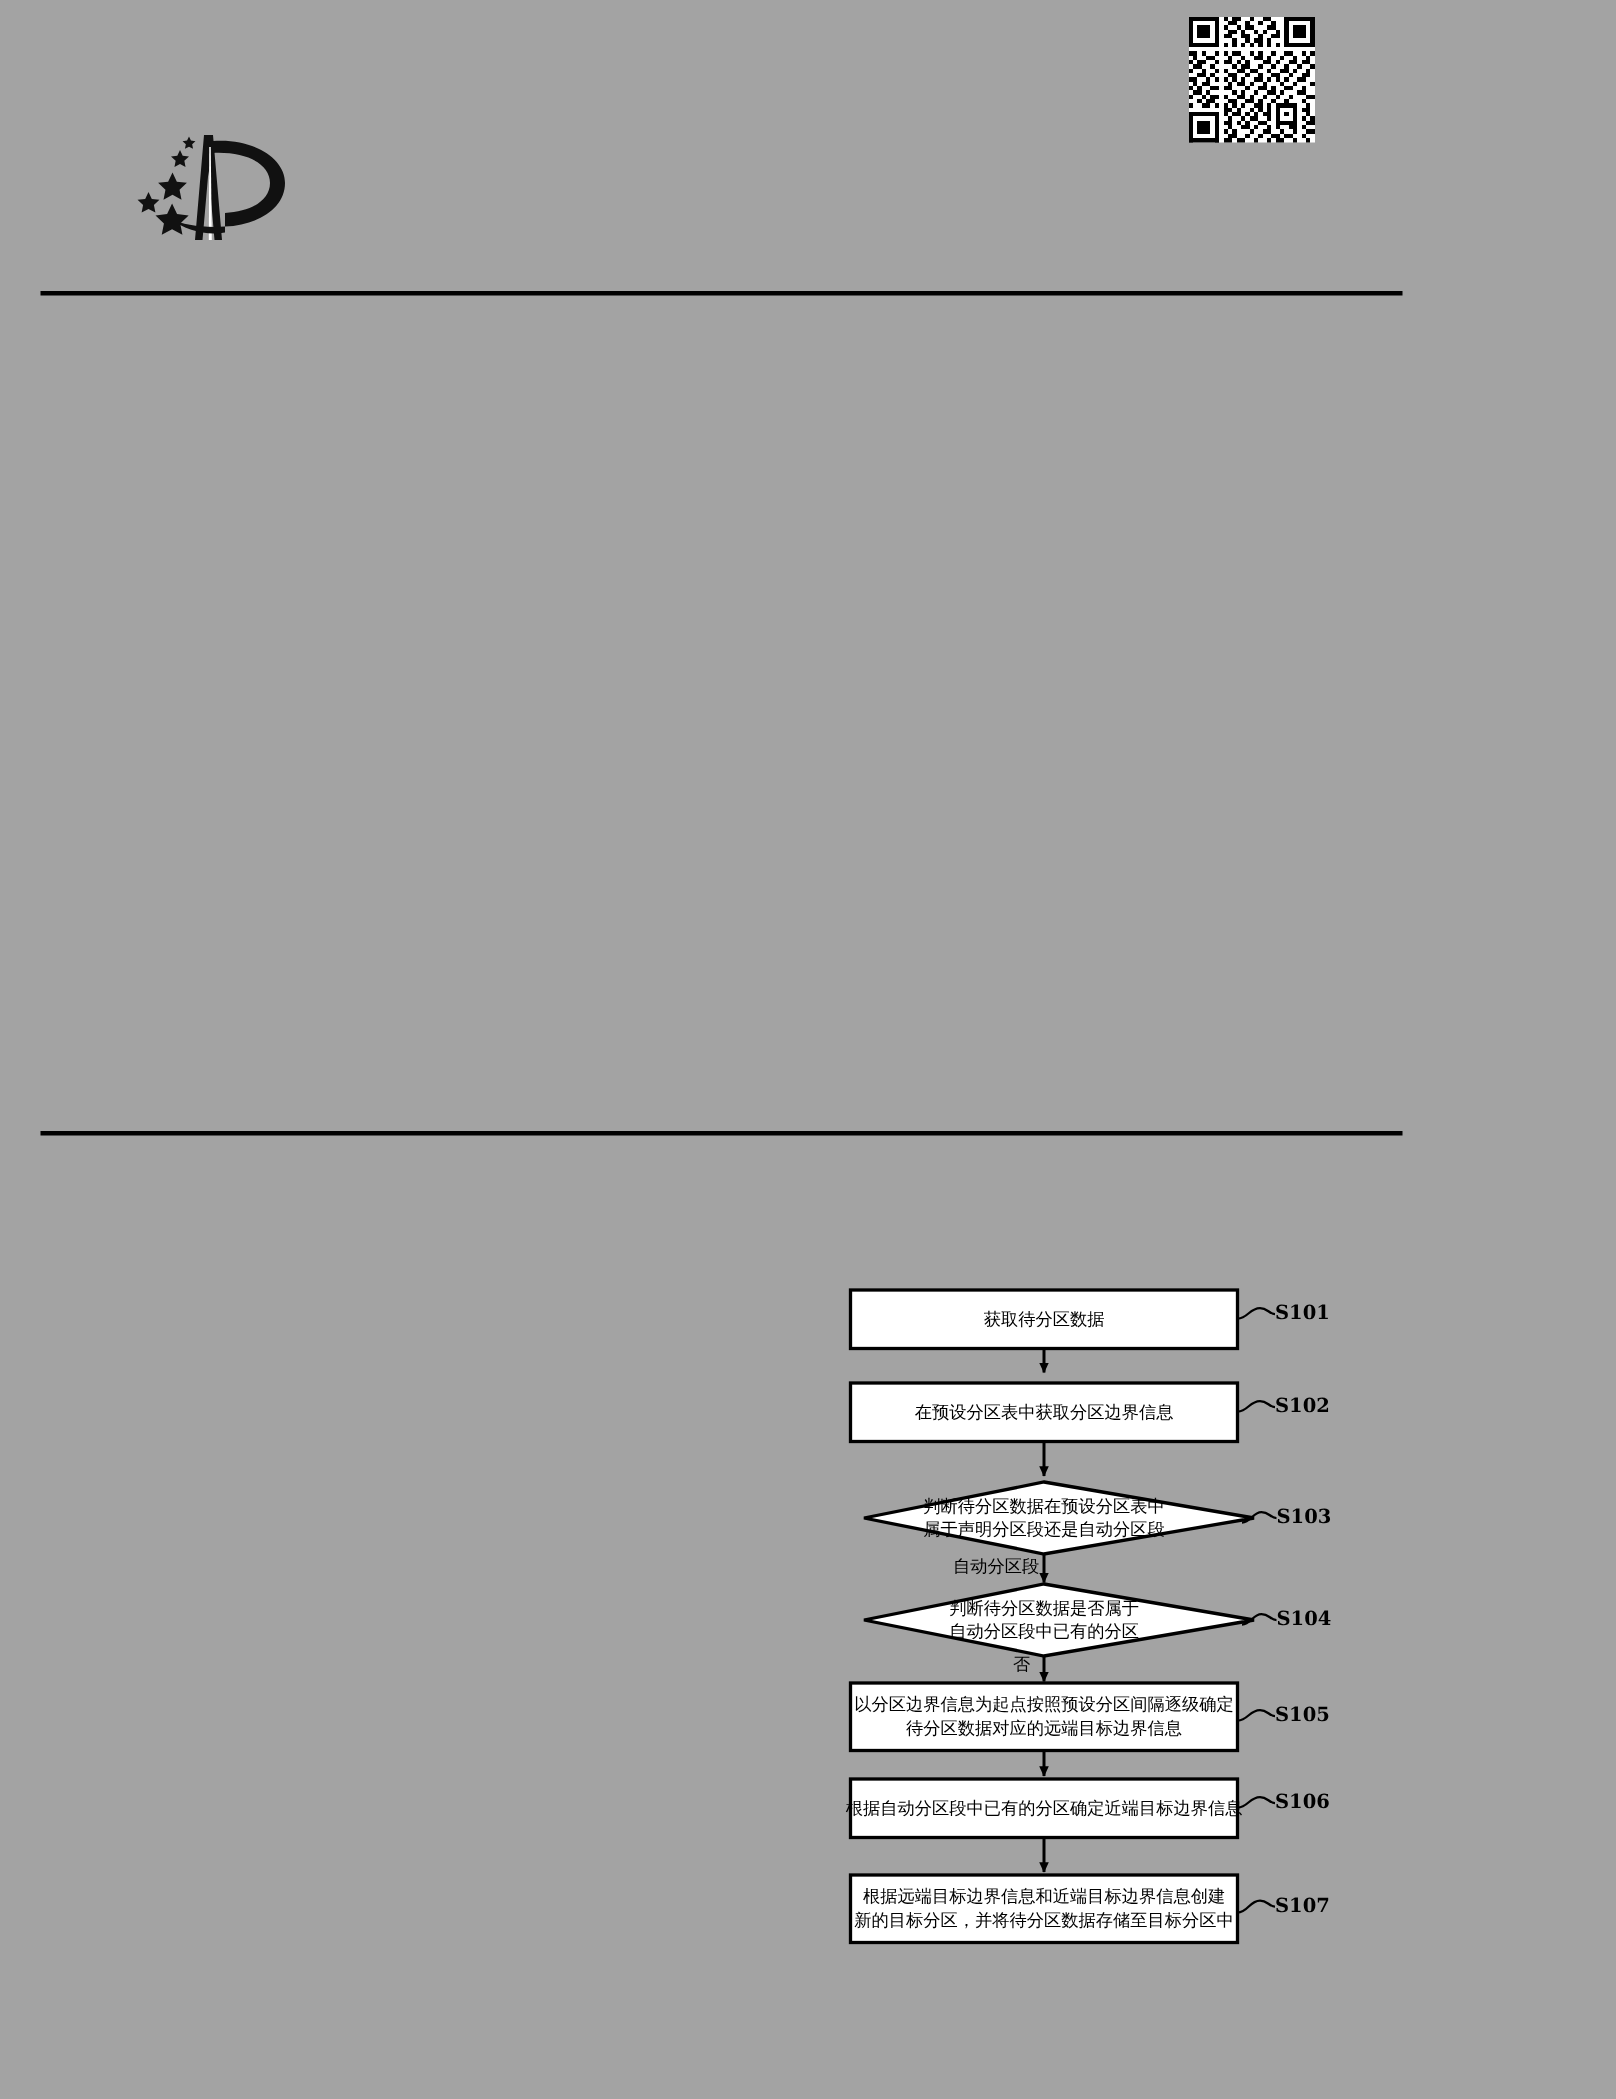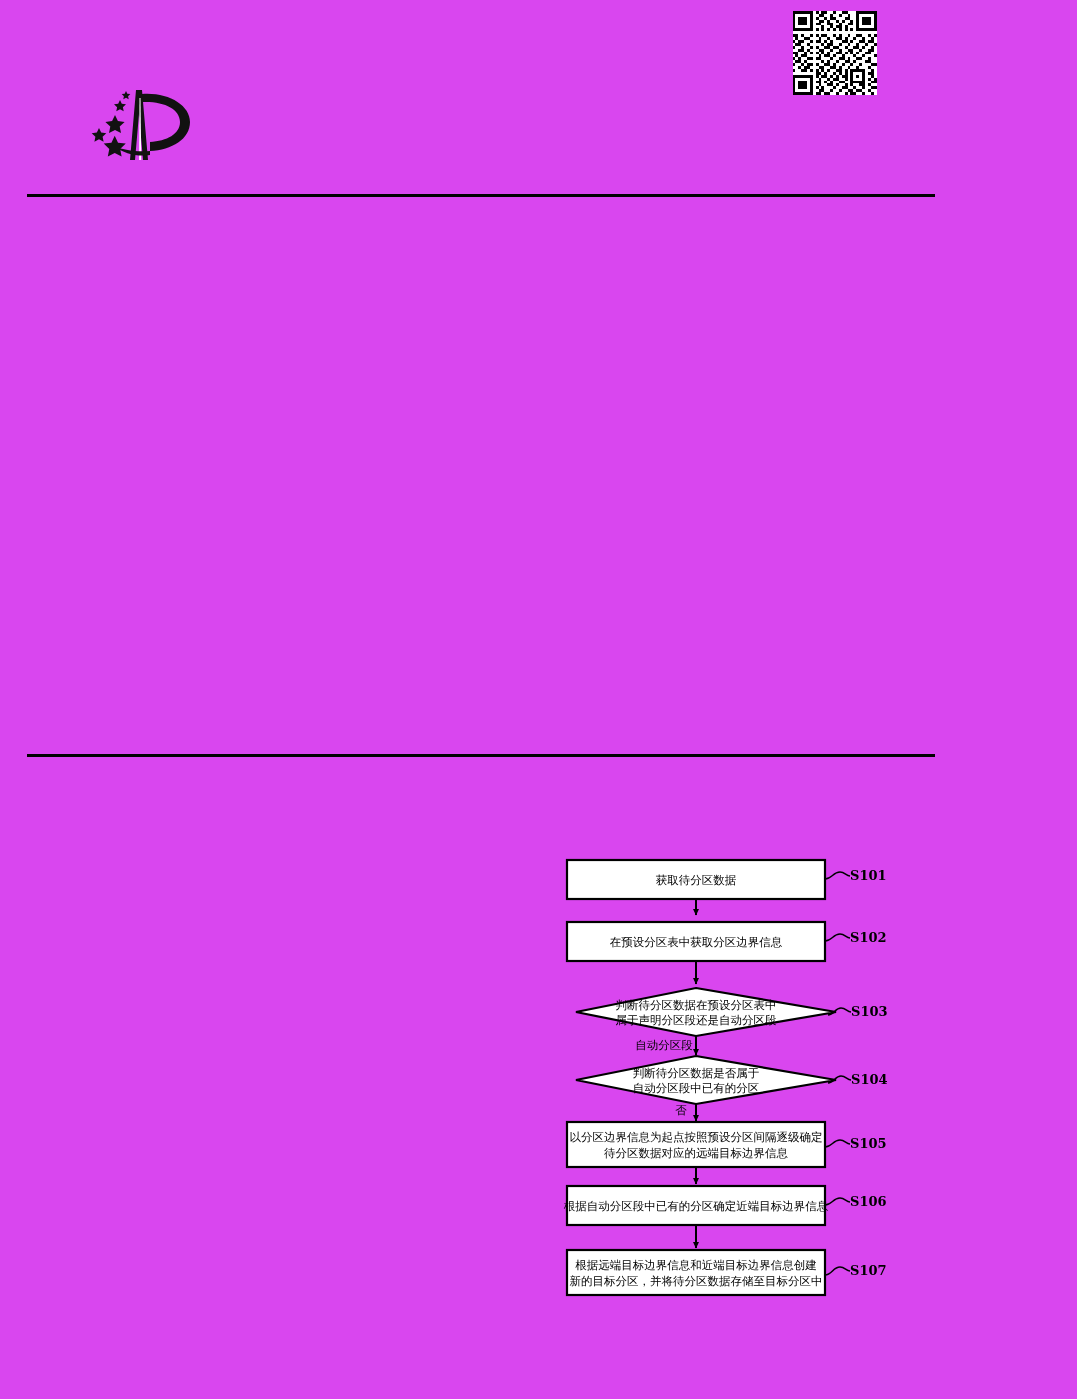"获取待分区数据" #page { background: #d946ef -> #a3a3a3 }
